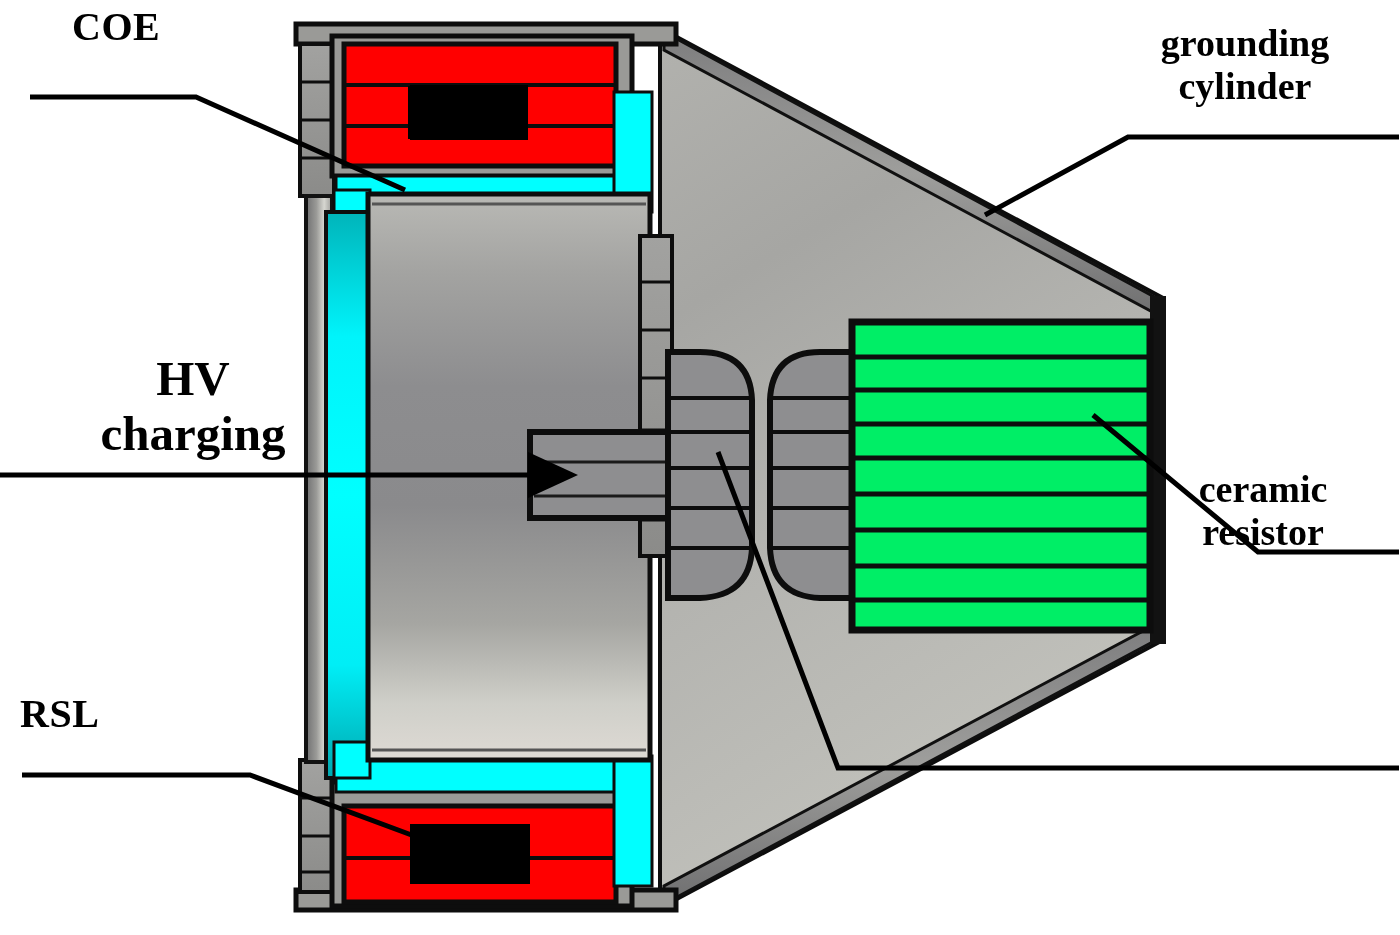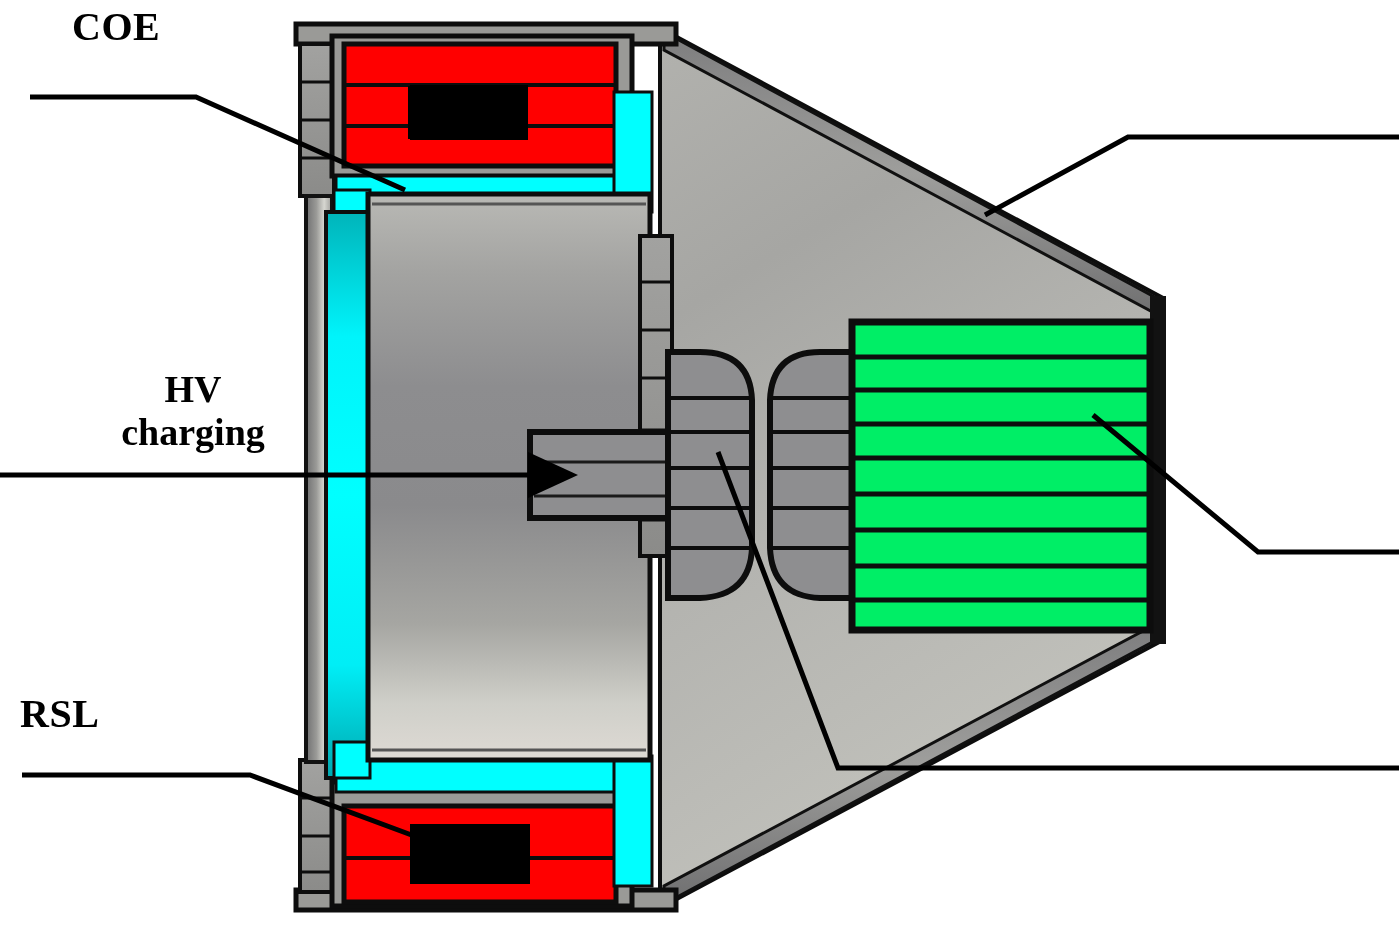"grounding" div.lbl { html: none -> <div>grounding cylinder</div> }
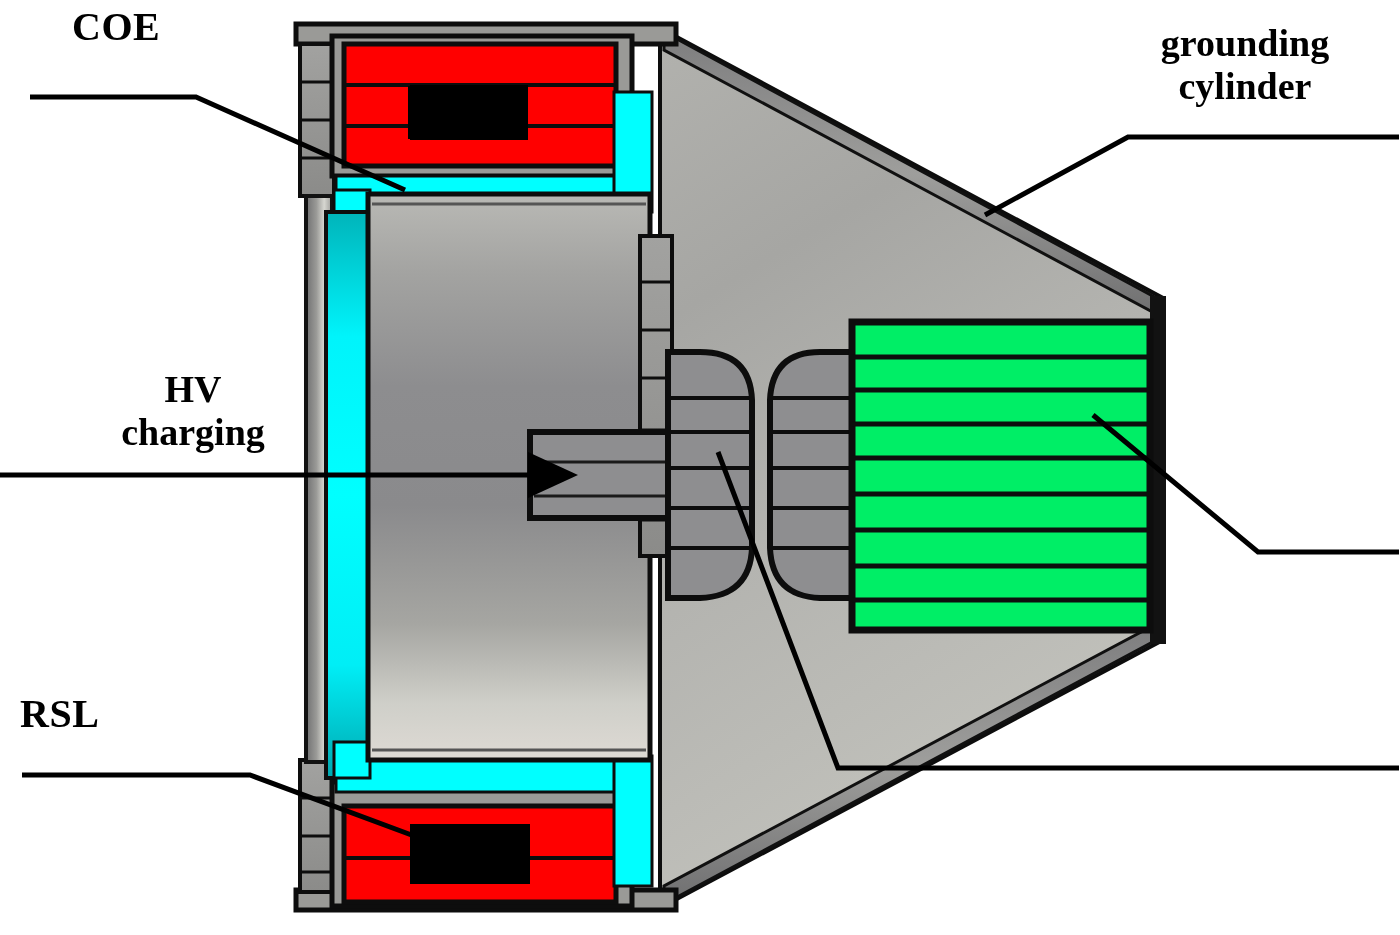"HV" .lbl-hv { font-size: 38px -> 49px; top: 368px -> 352px }
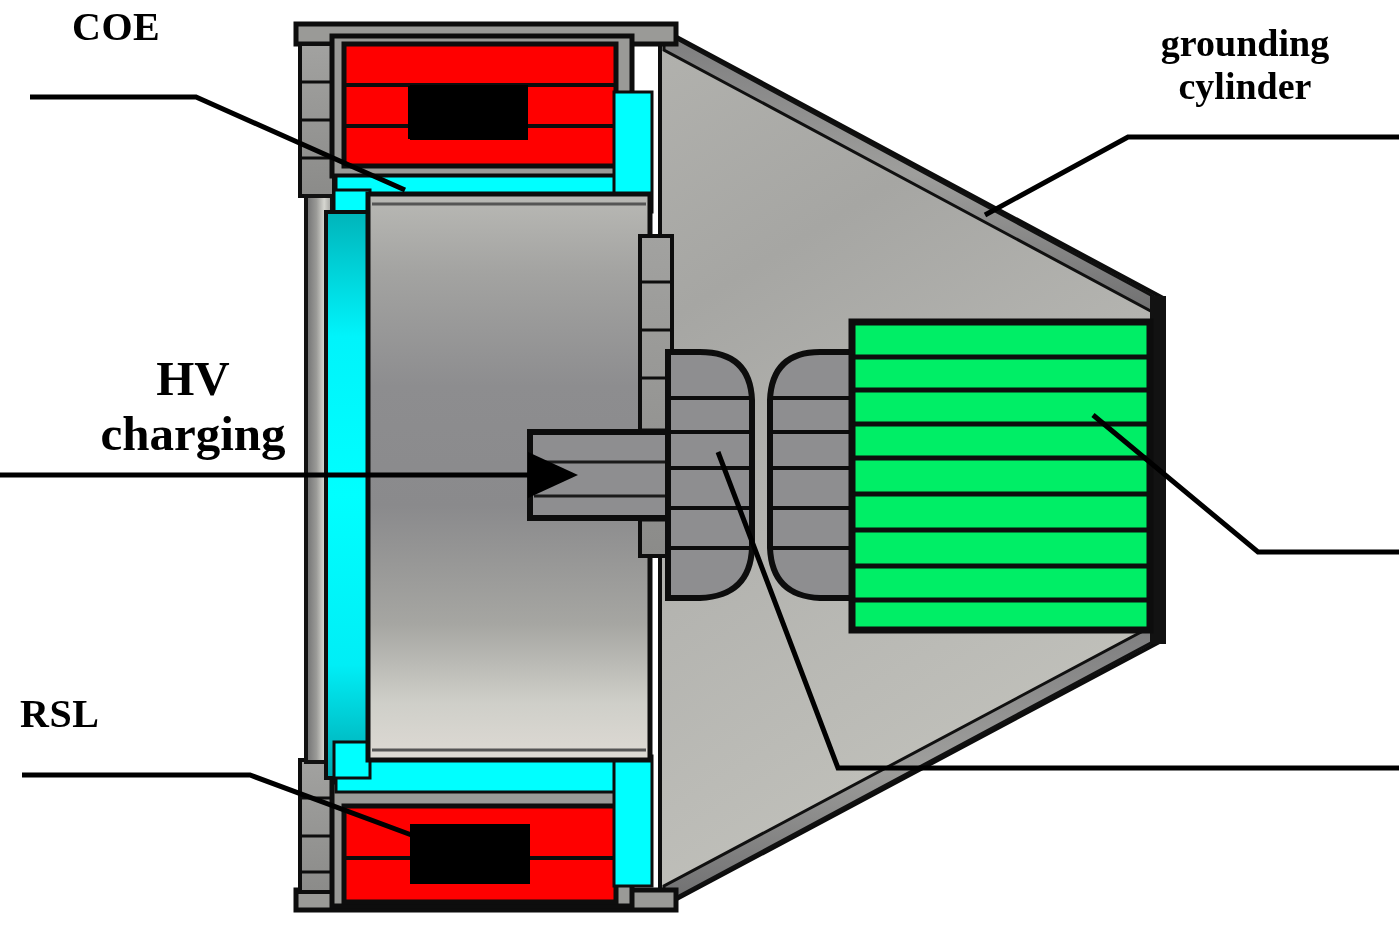"ceramic" div.lbl { html: none -> <div>ceramic resistor</div> }
